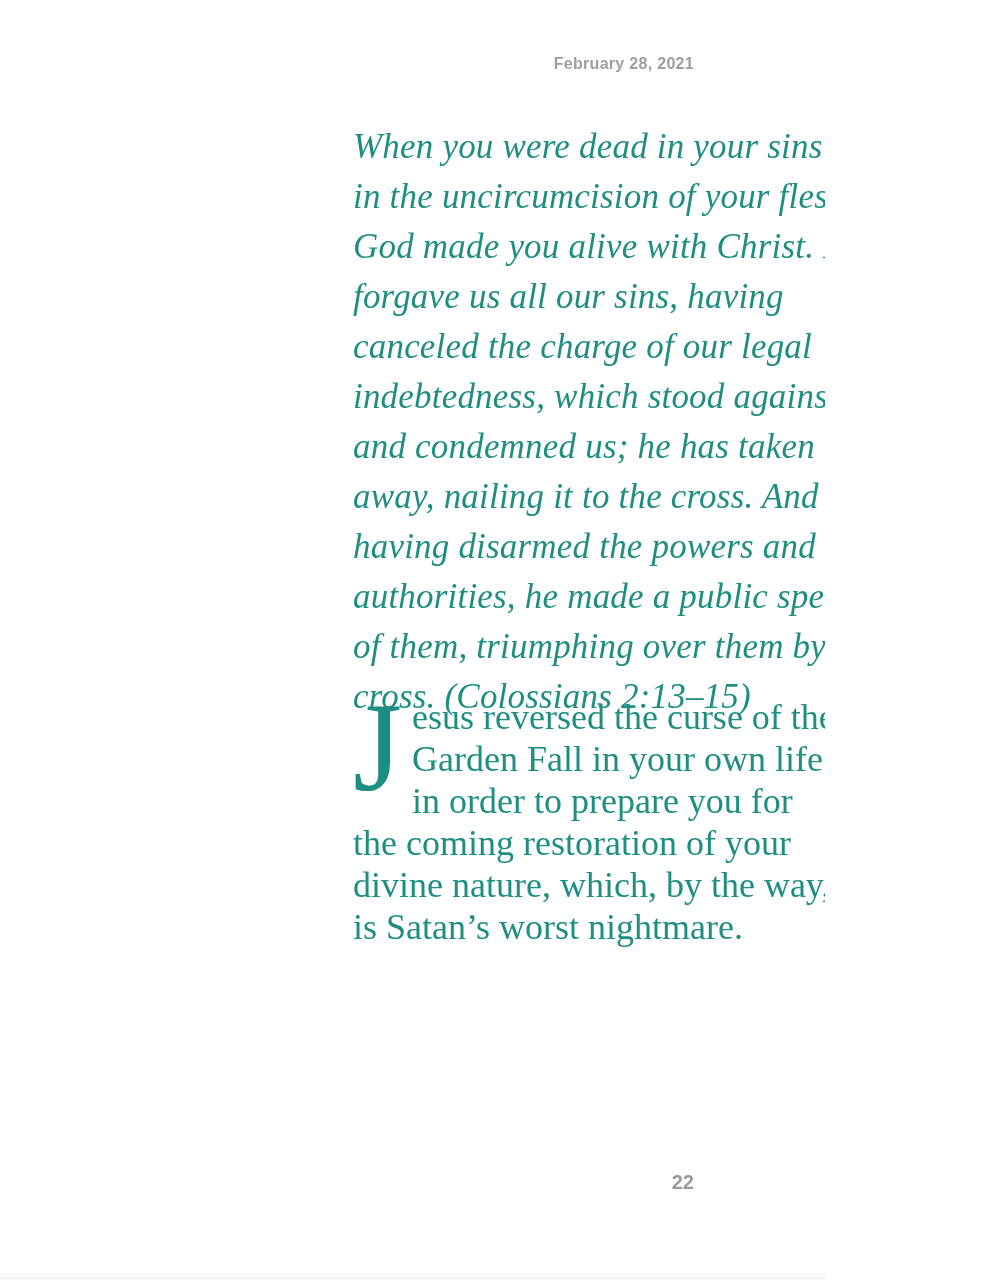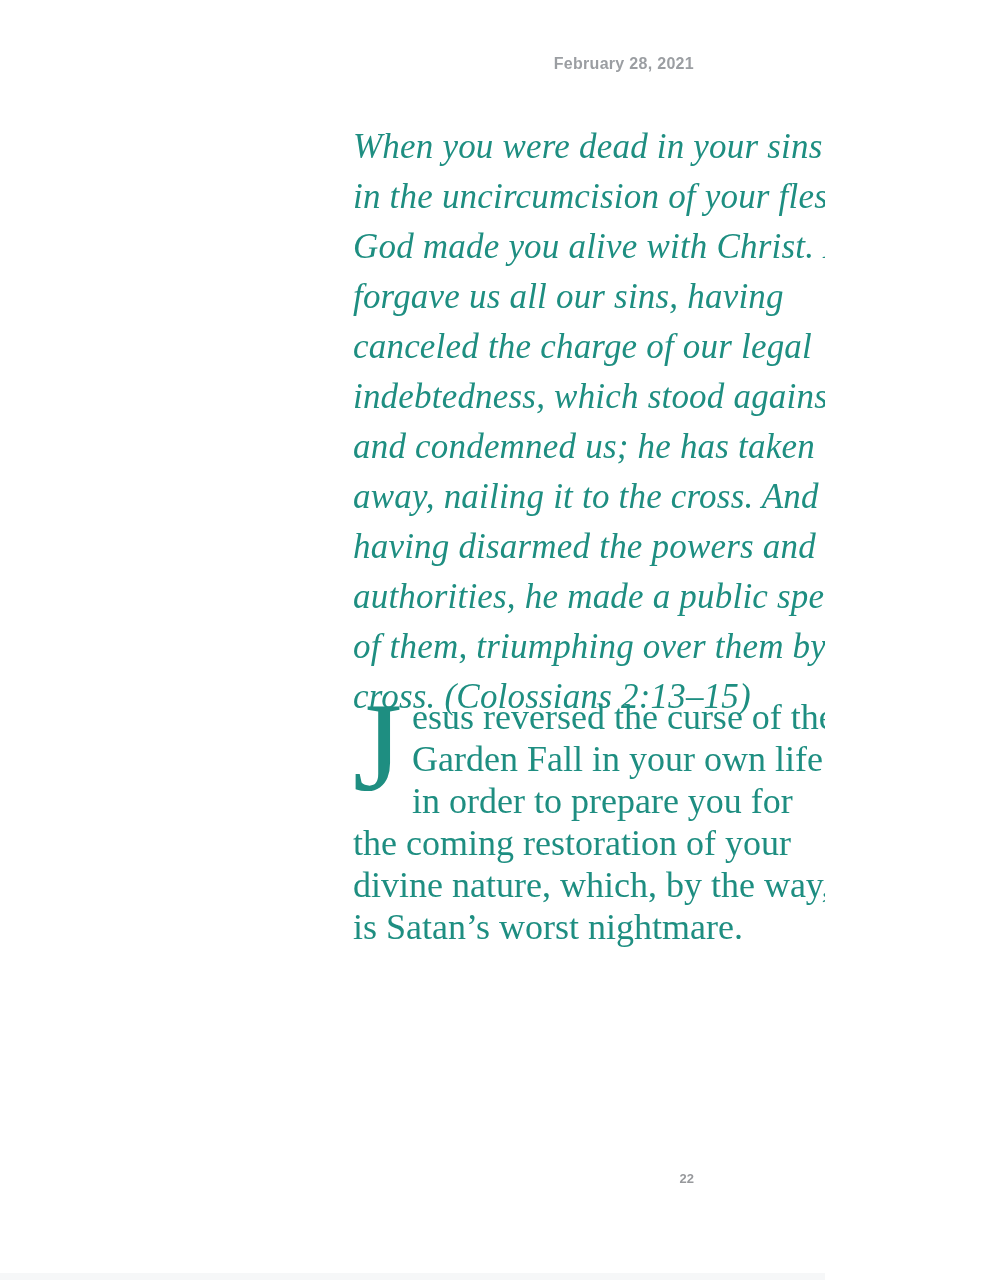"22" .page-number { font-size: 13px -> 20px }
